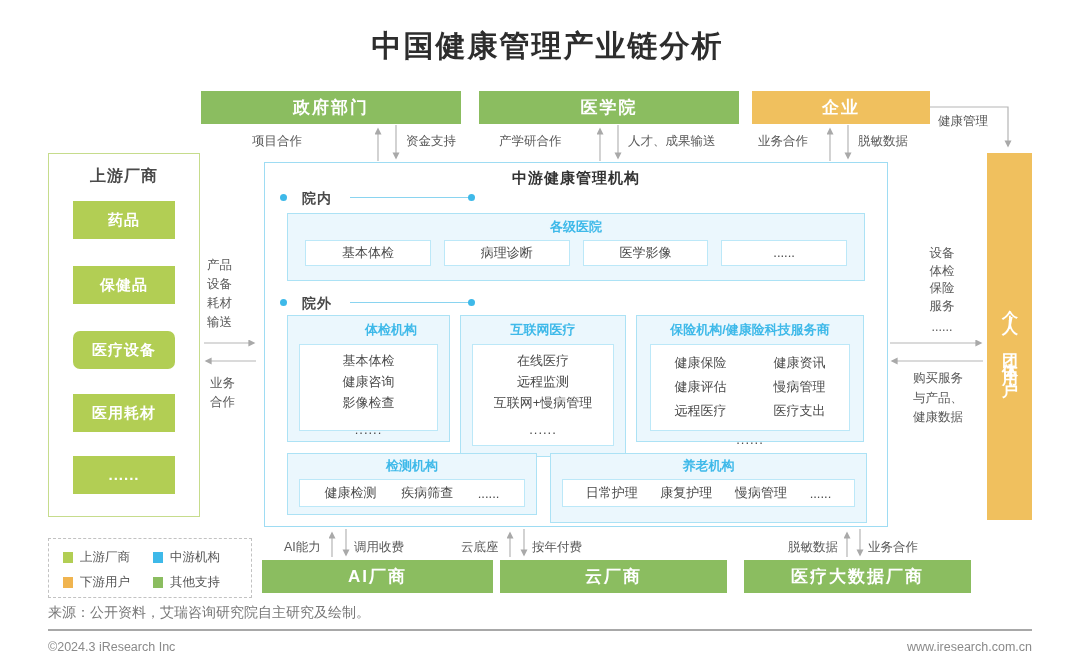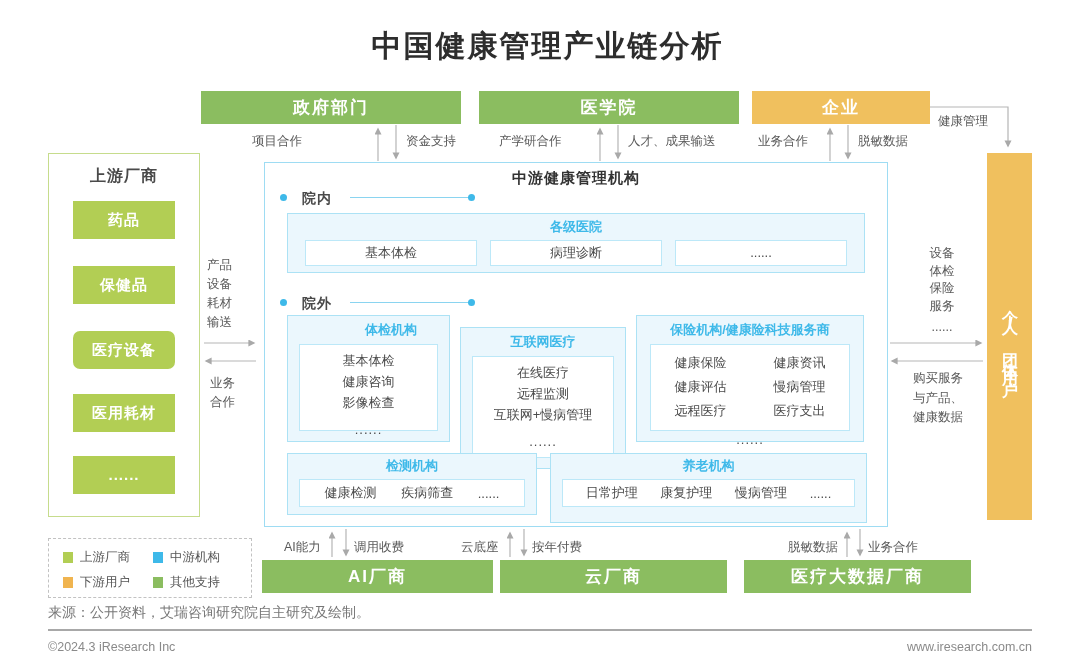"各级医院" div.blue-panel { height: 60px -> 68px }
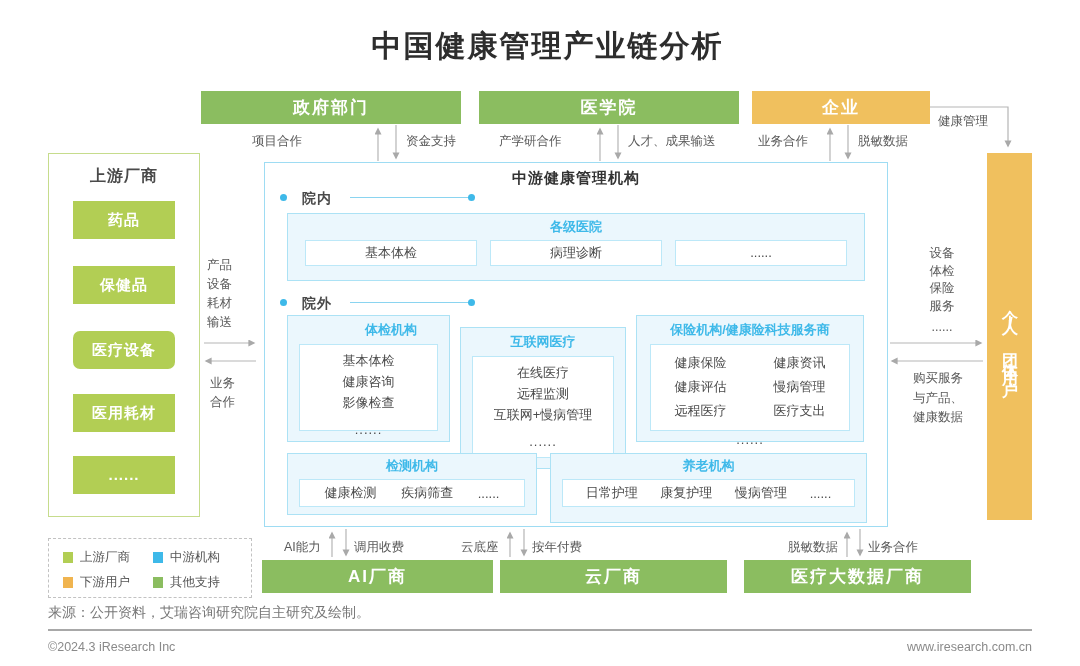"医学影像" div.white-box { html: none -> <div>医学影像</div> }
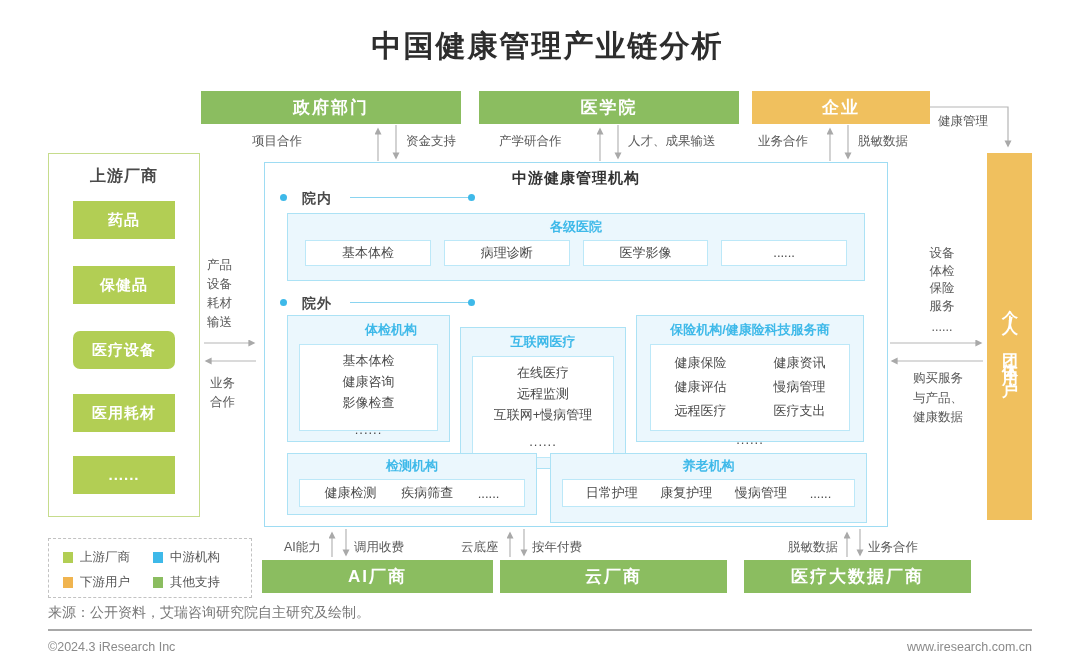"互联网医疗" div.blue-panel { margin-top: 12px -> none }
